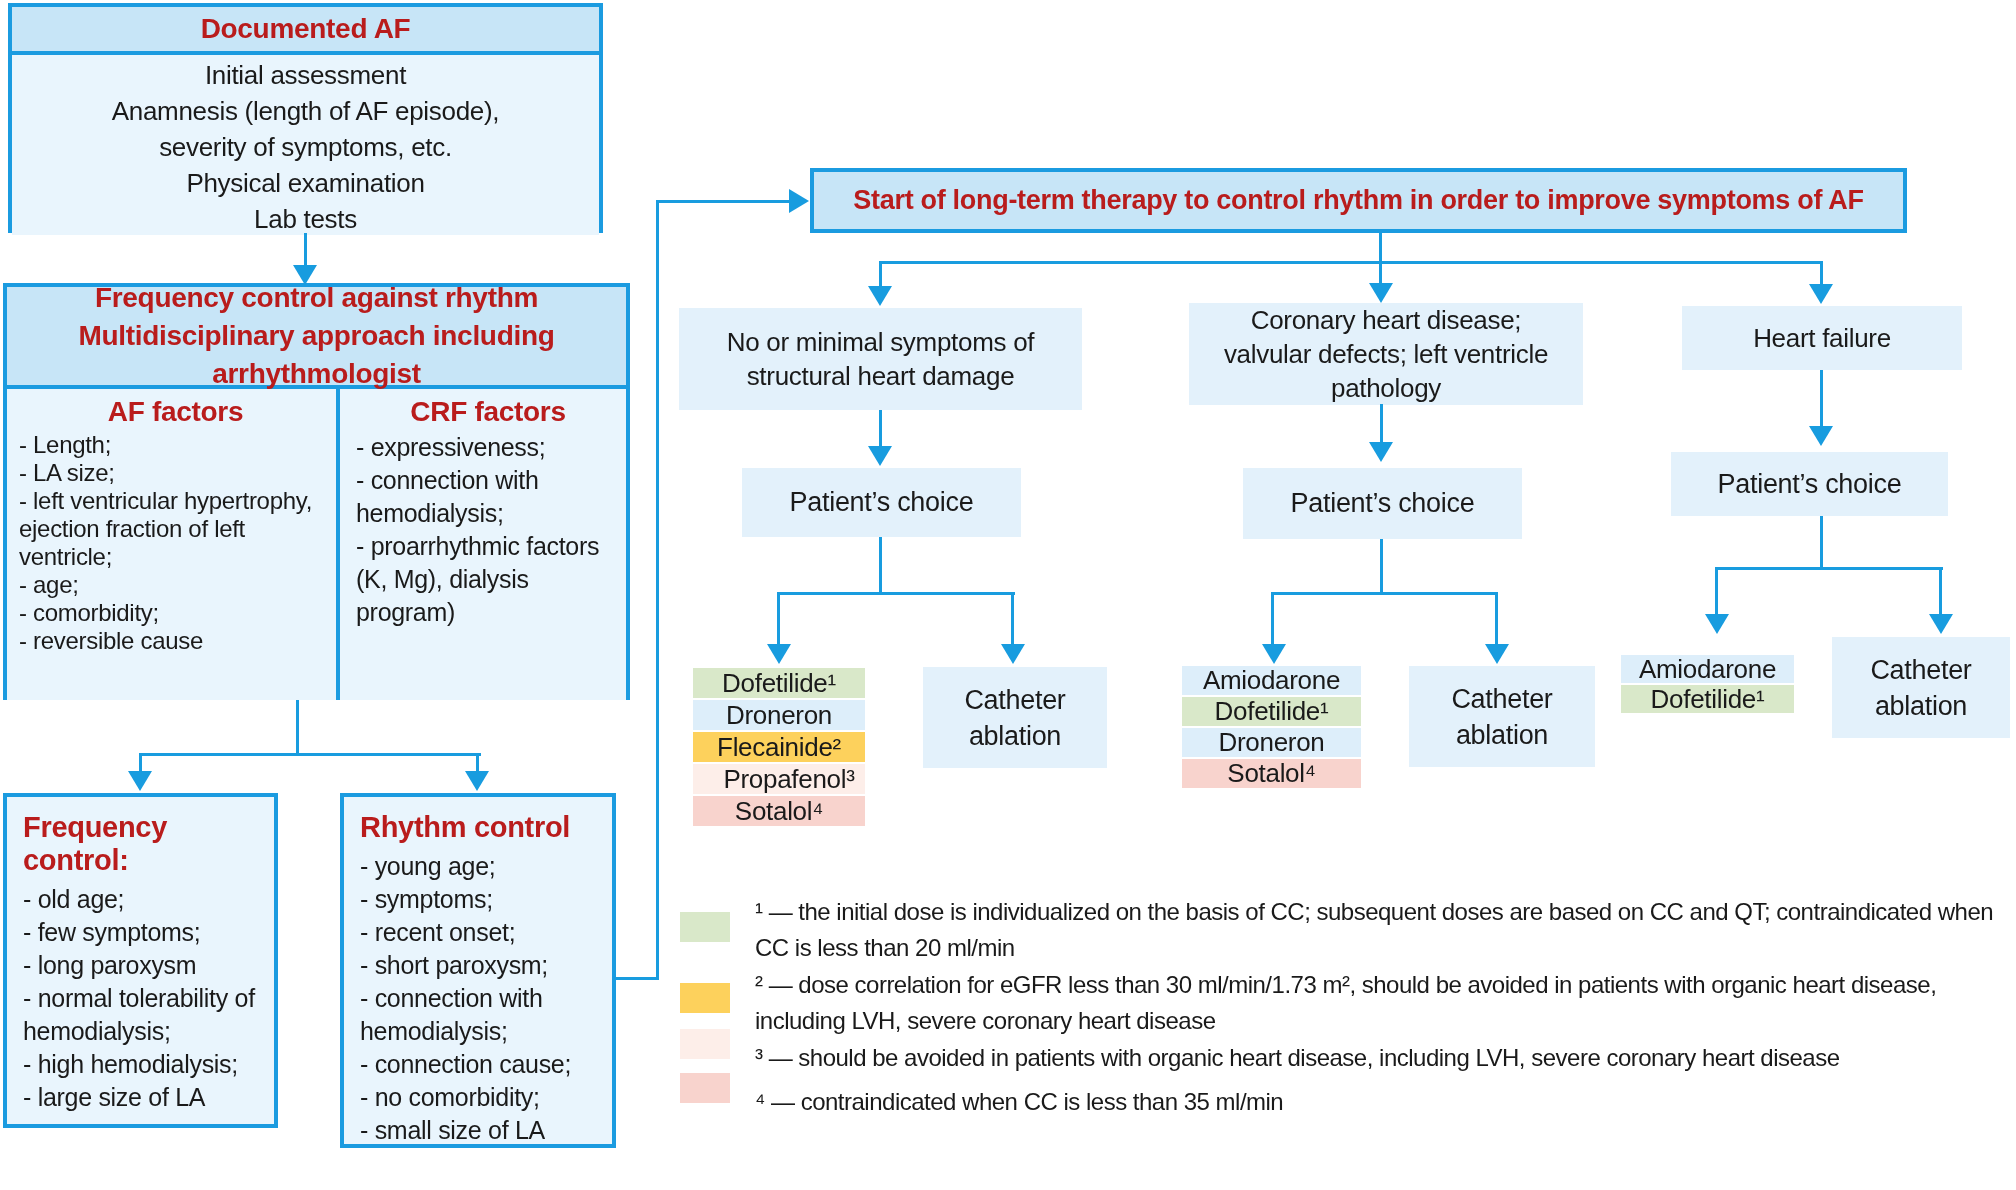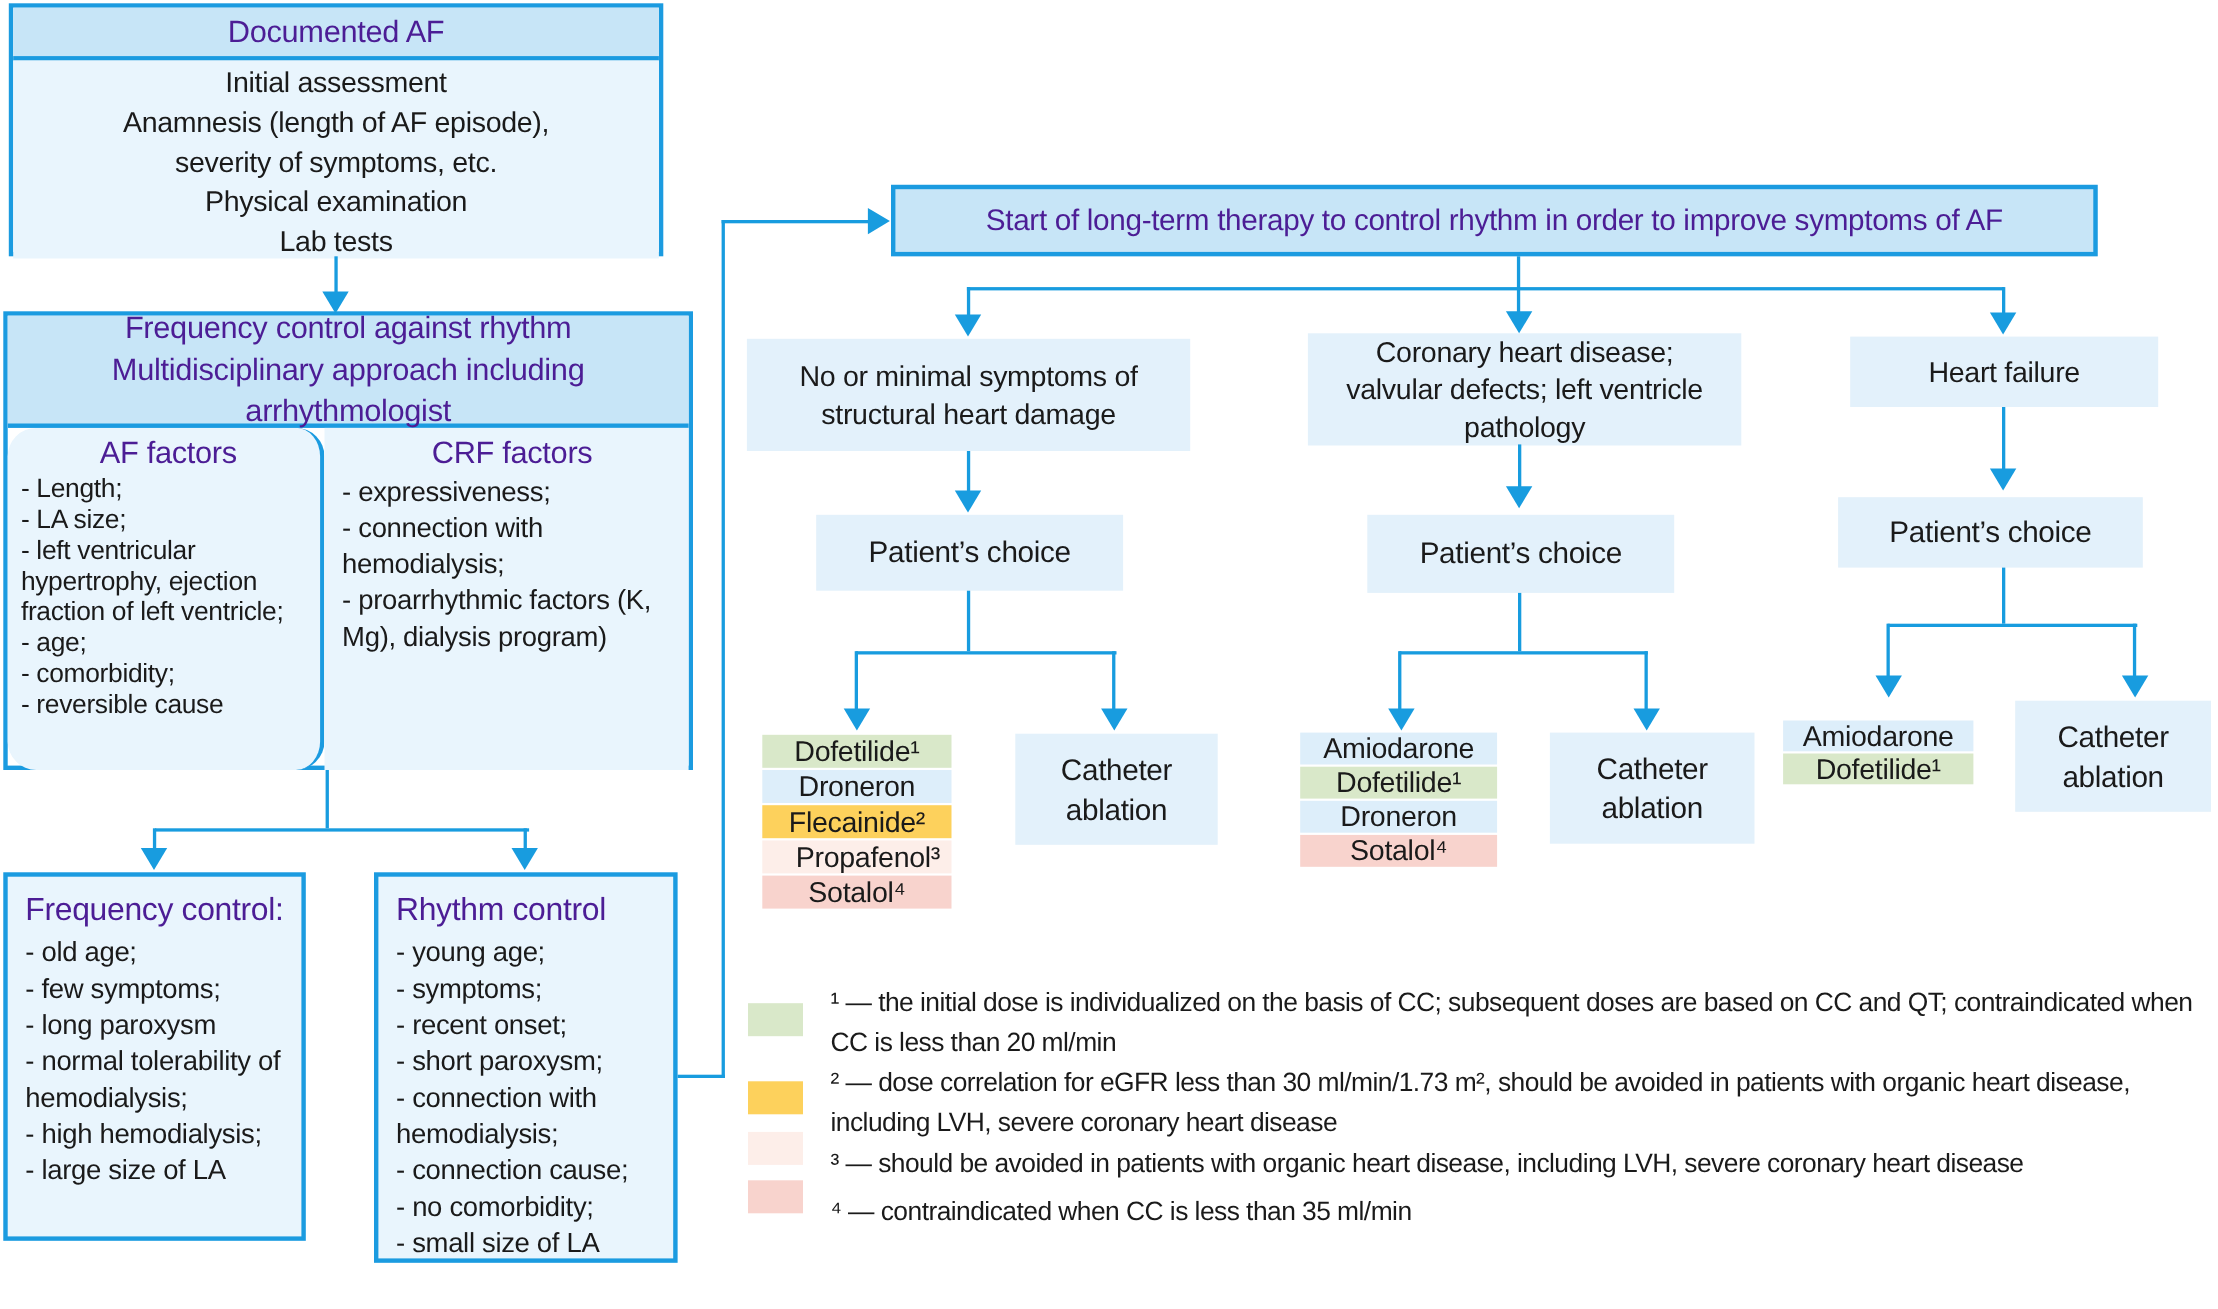"Documented AF" .b { color: #4c1d95 -> #b91c1c; font-weight: normal -> bold }
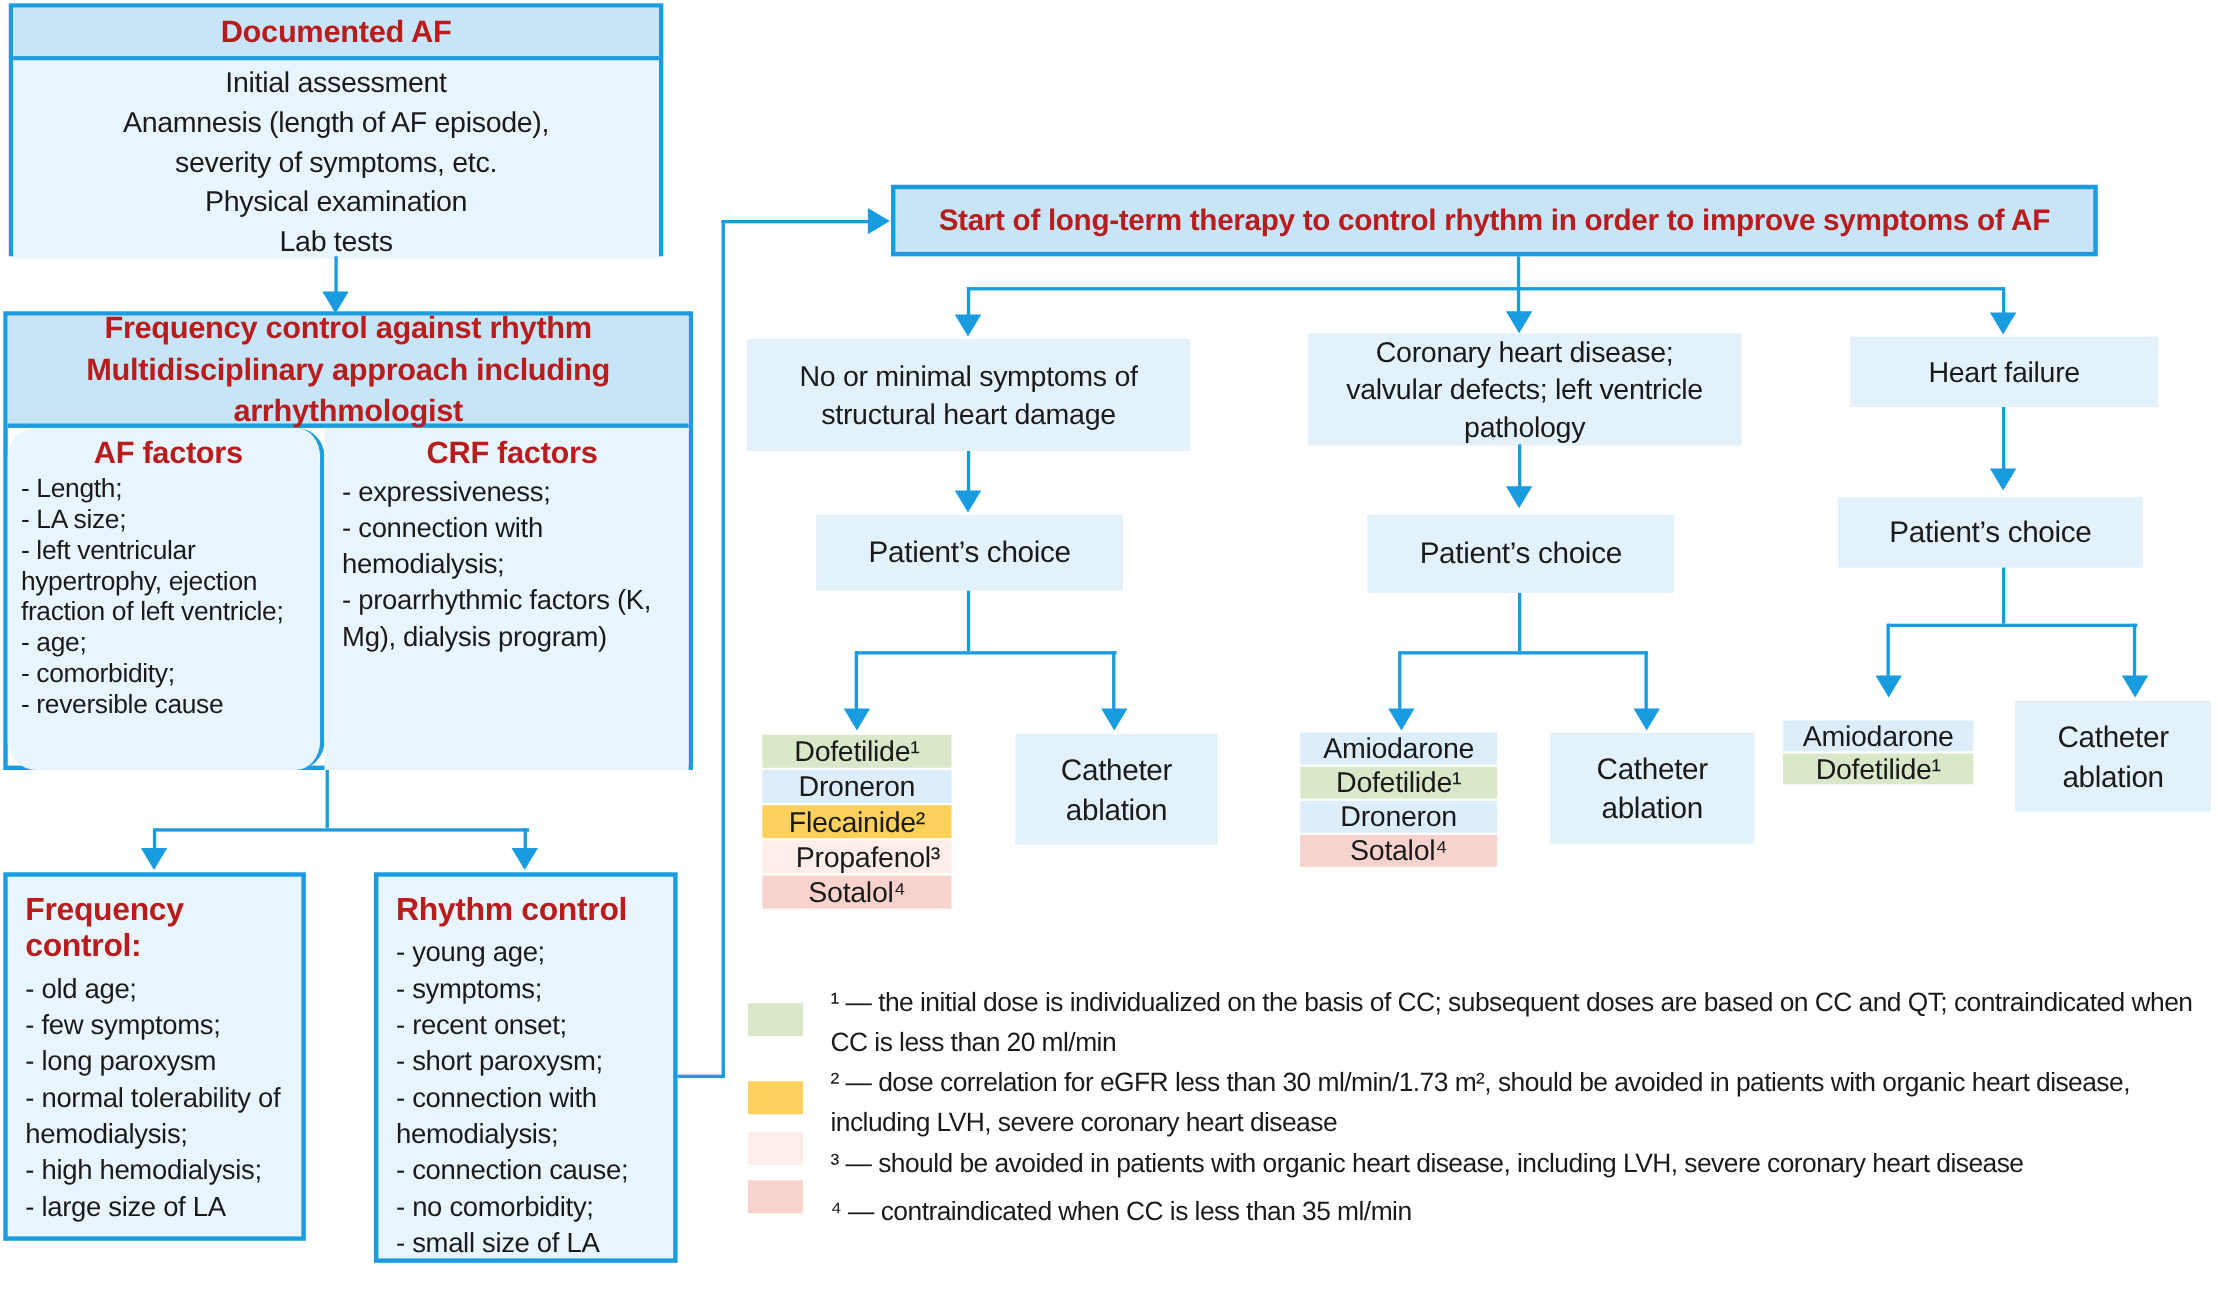"AF factors" div.bodyfill { border-radius: 26px -> none; width: 288px -> 333px }
